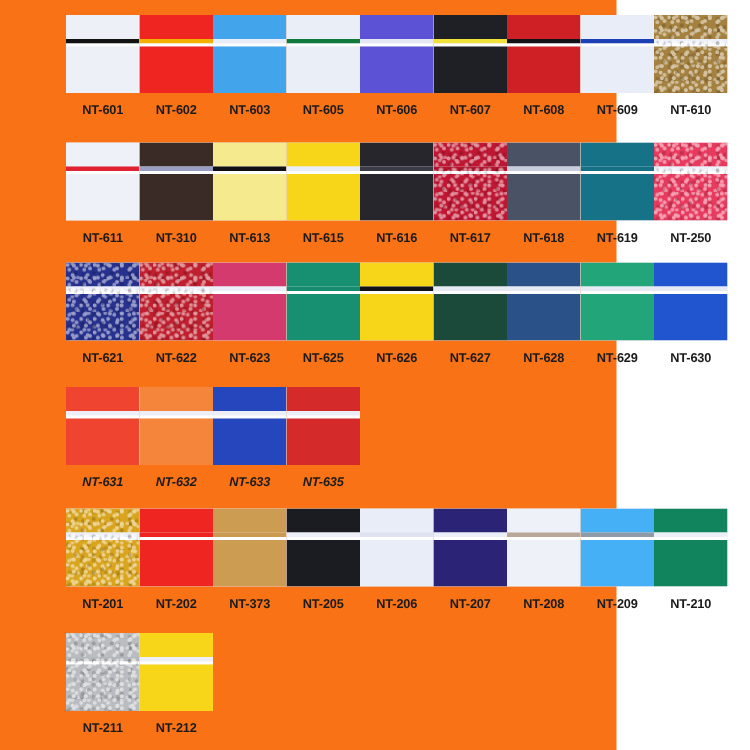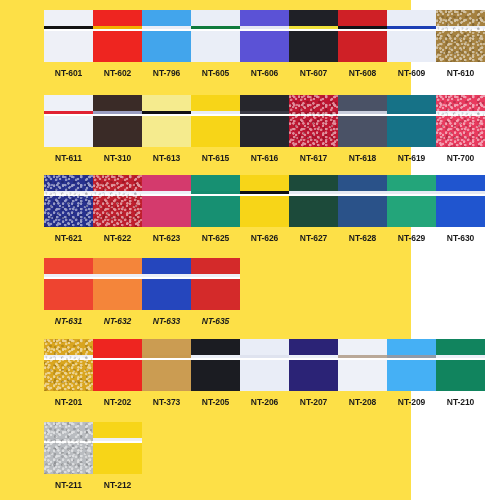"NT-601" #sheet { background: #fde047 -> #f97316 }
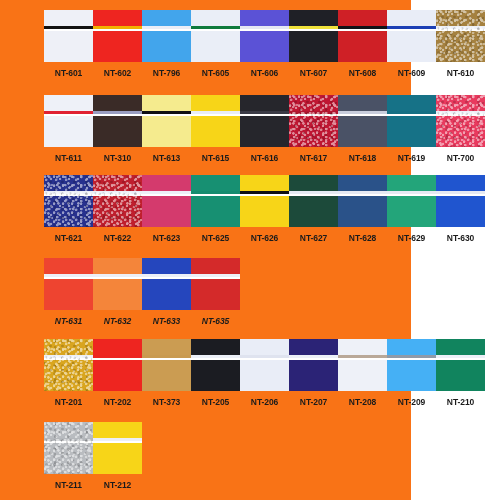"NT-796" div.label { text: NT-796 -> NT-603 }
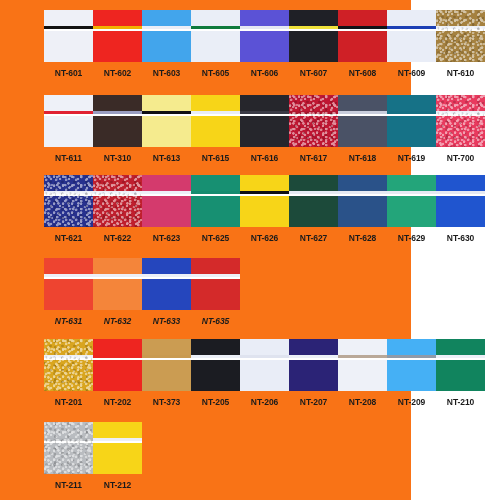"NT-700" div.label { text: NT-700 -> NT-250 }
